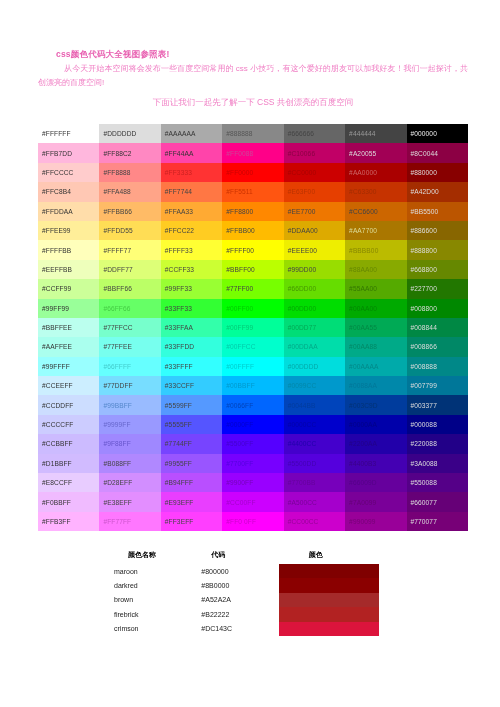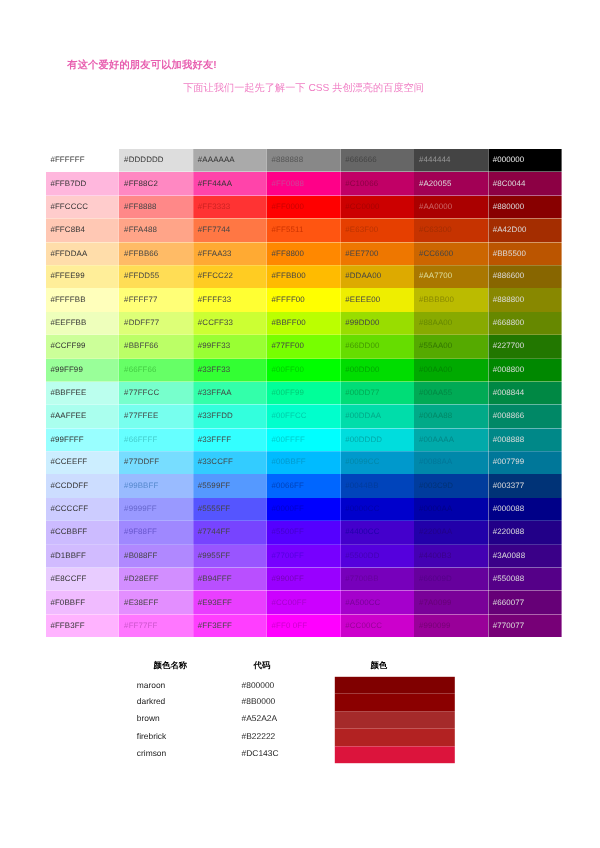"有这个爱好的朋友可以加我好友!" div.doc-title { text: 有这个爱好的朋友可以加我好友 -> css颜色代码大全视图参照表 }
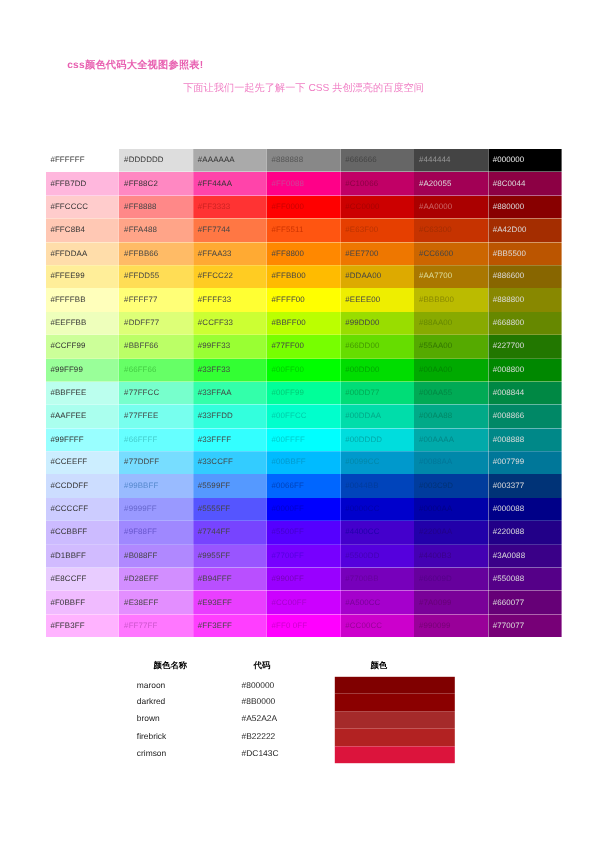"从今天开始本空间将会发布一些百度空间常用的 css" div.doc-para { html: none -> <div><span></span><span>从今天开始本空间将会发布一些百度空间常用的 css 小技巧，有这个爱好的朋友可以加我好友！我们一起探讨，共创漂亮的百度空间!</span></div> }
